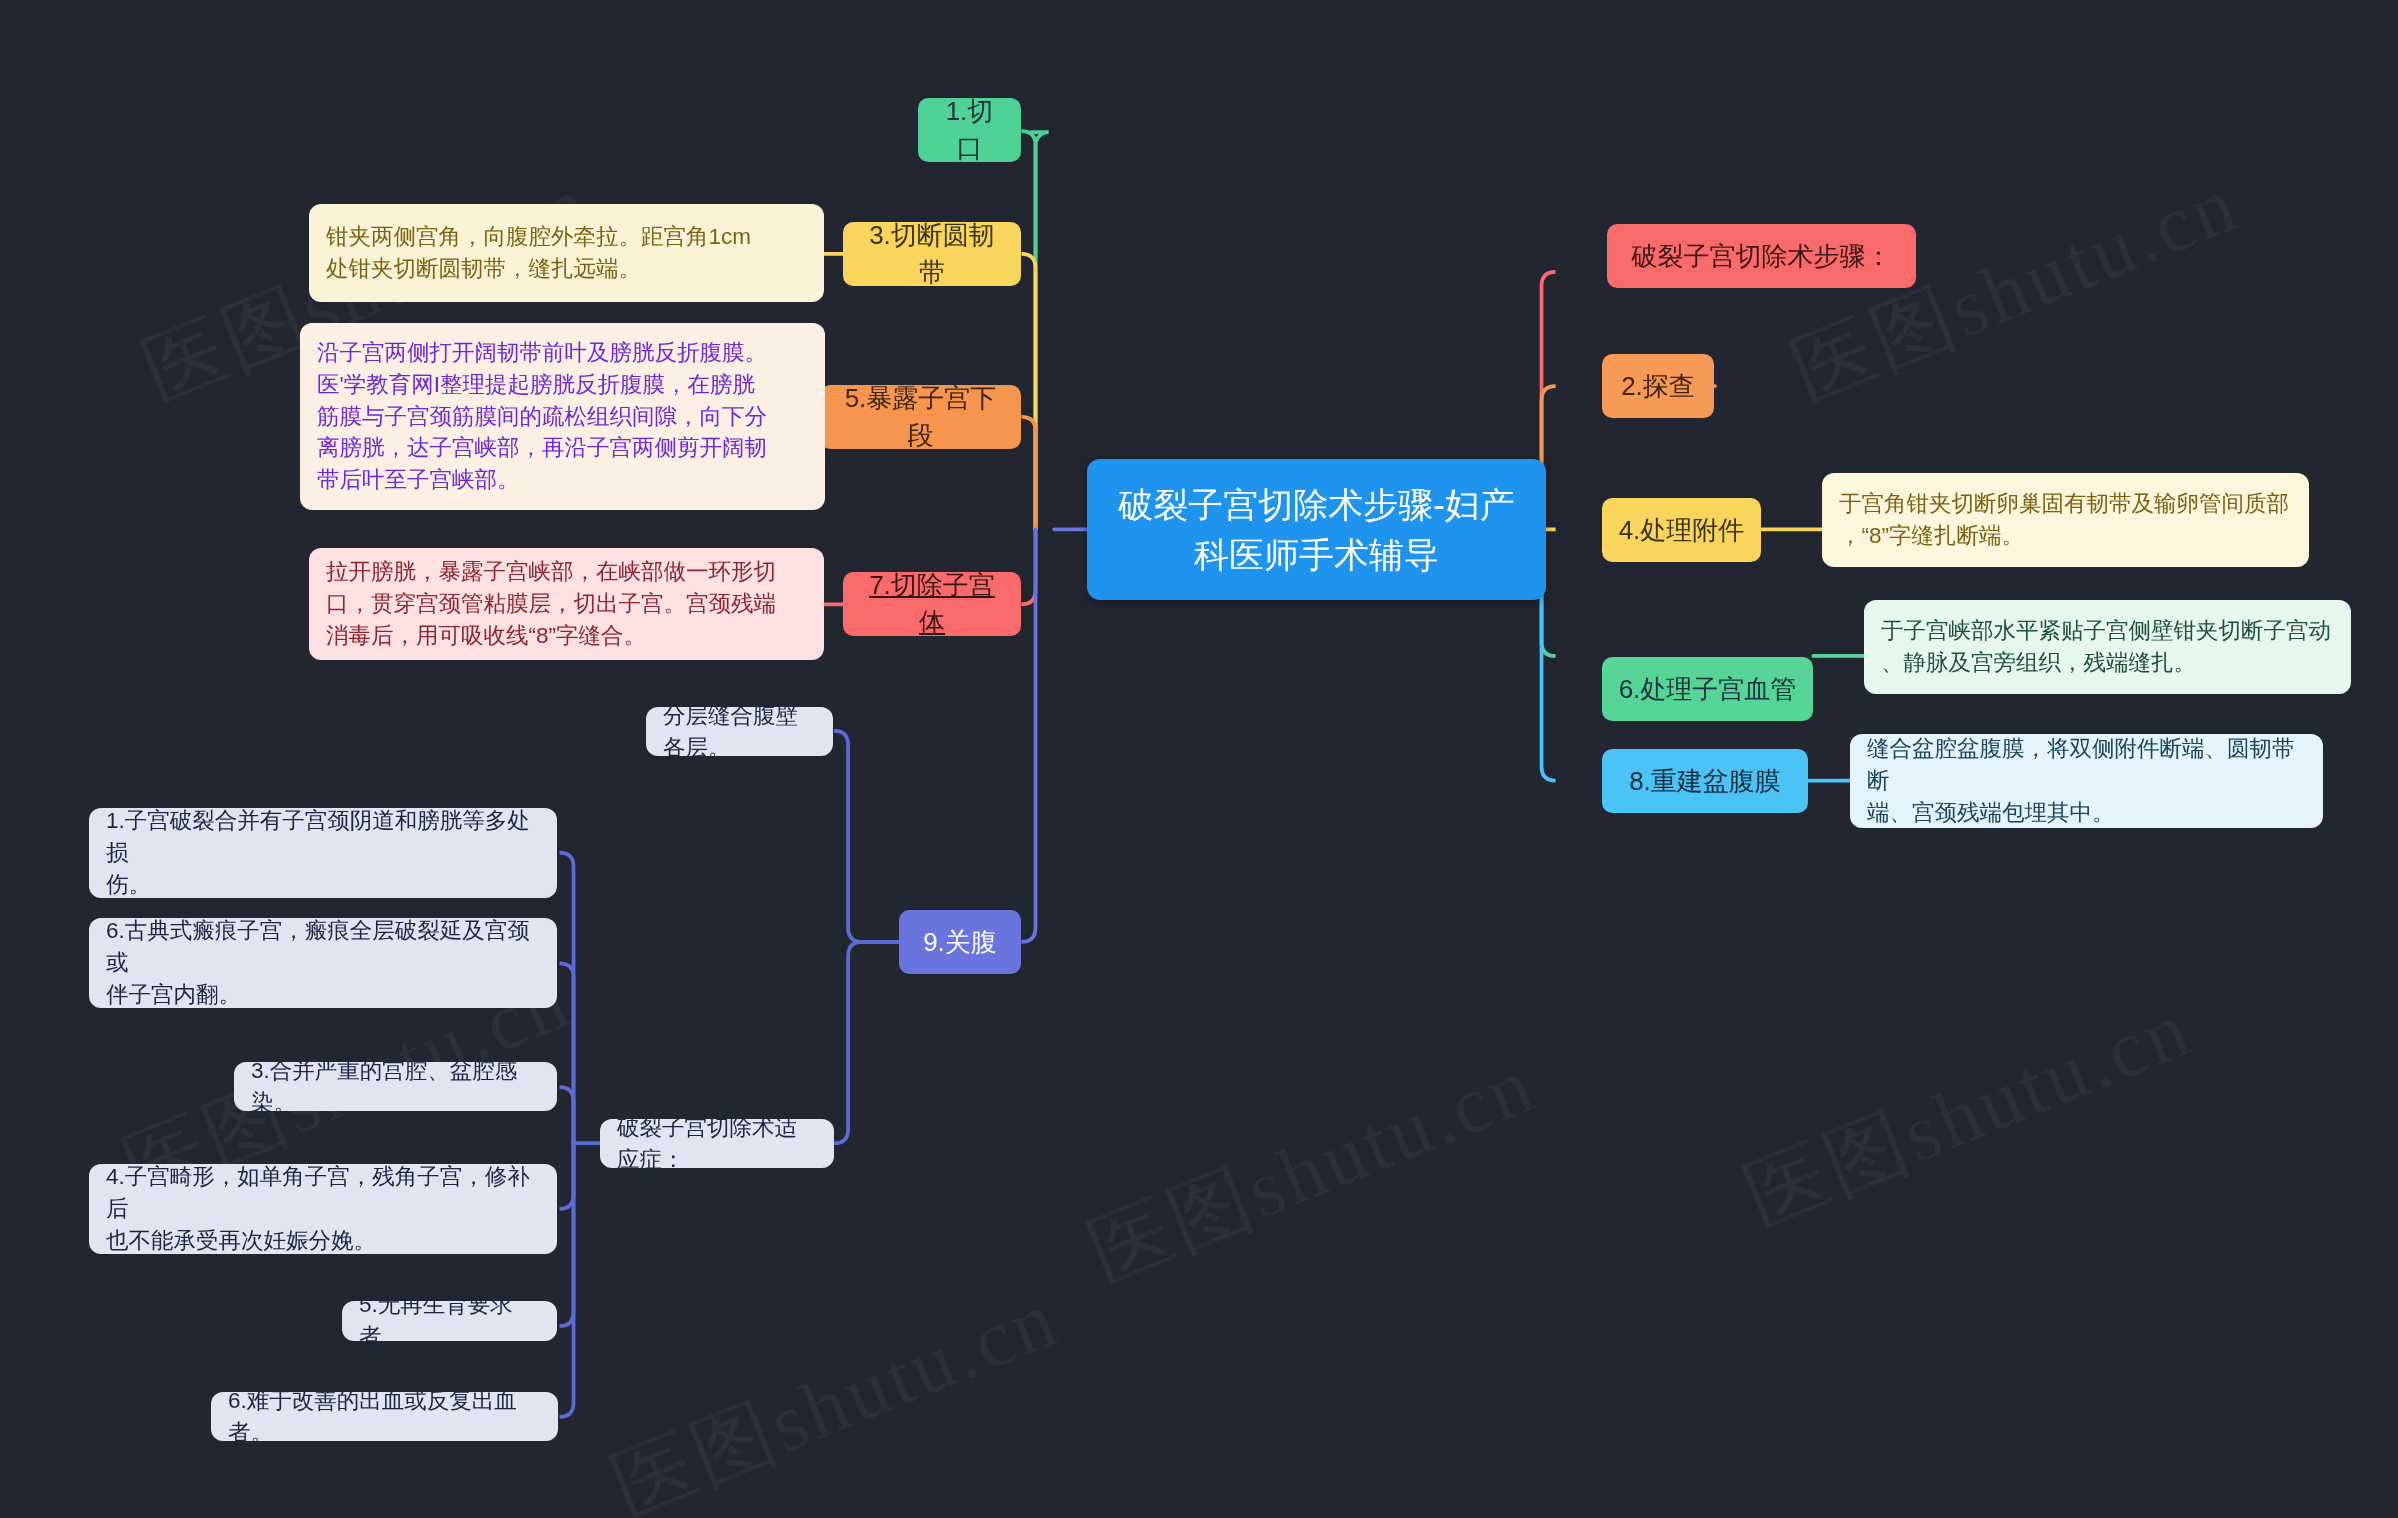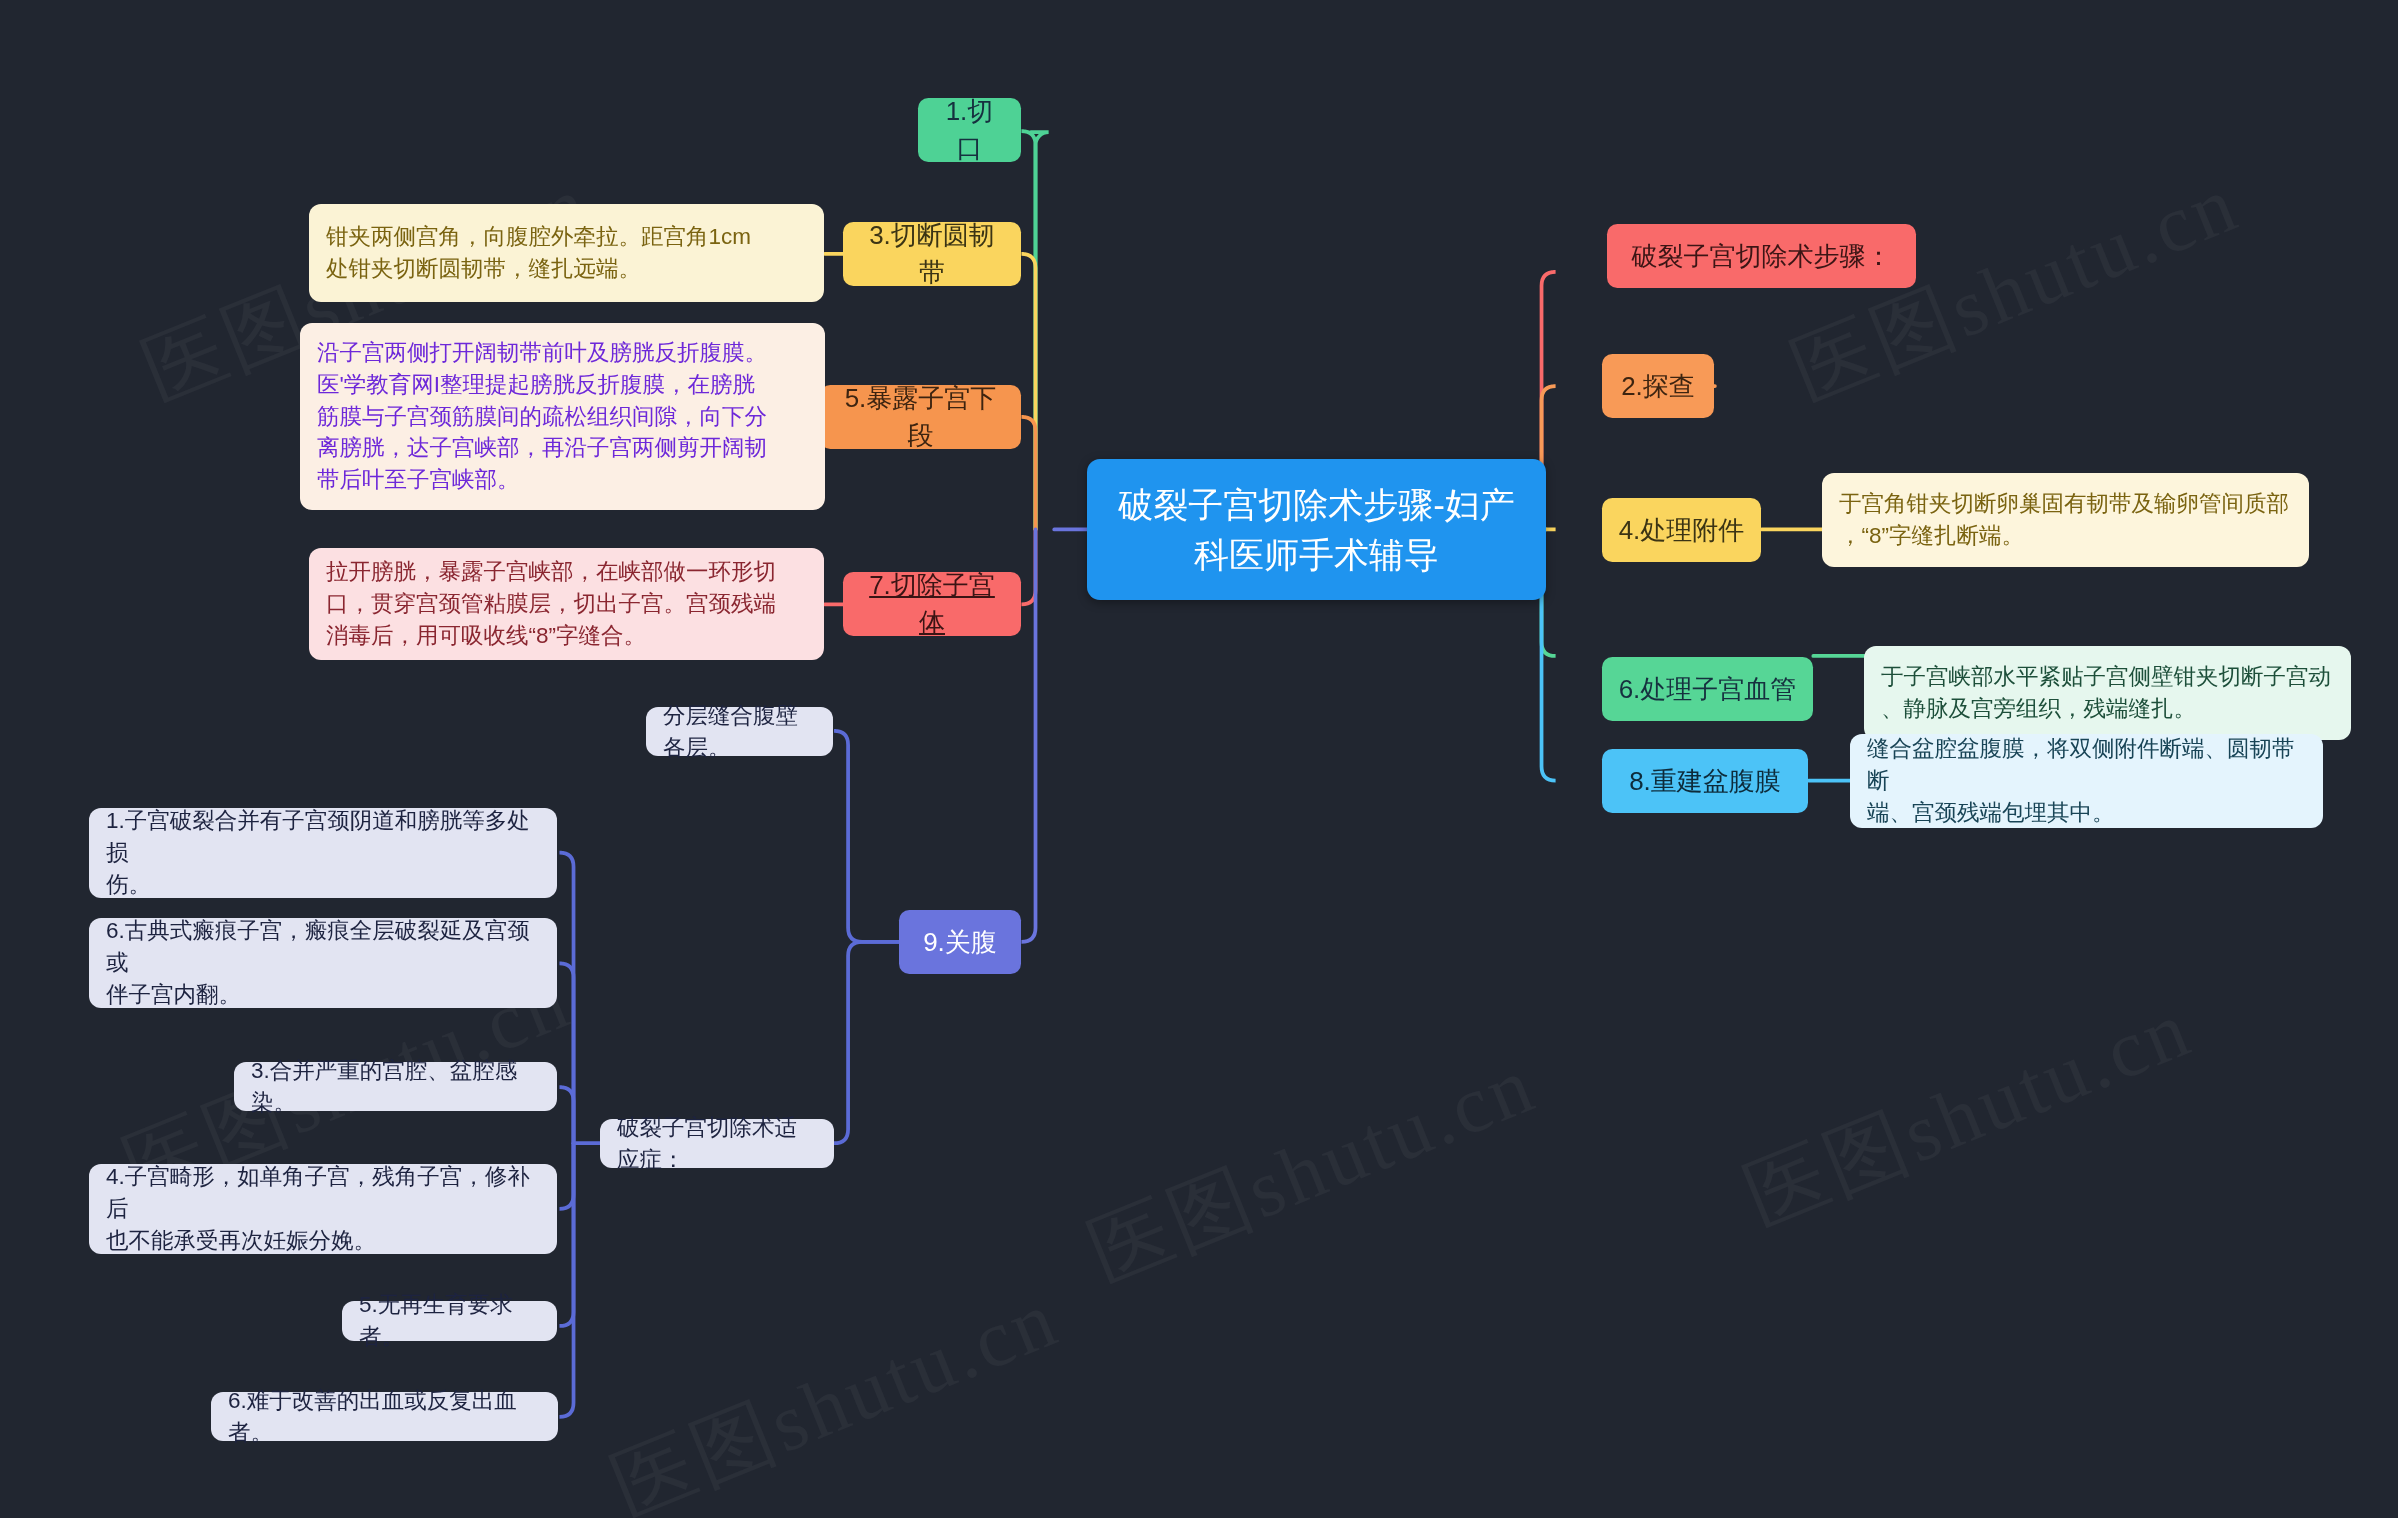"于子宫峡部水平紧贴子宫侧壁钳夹切断子宫动" .leaf.mint { margin-top: 46px -> none }
